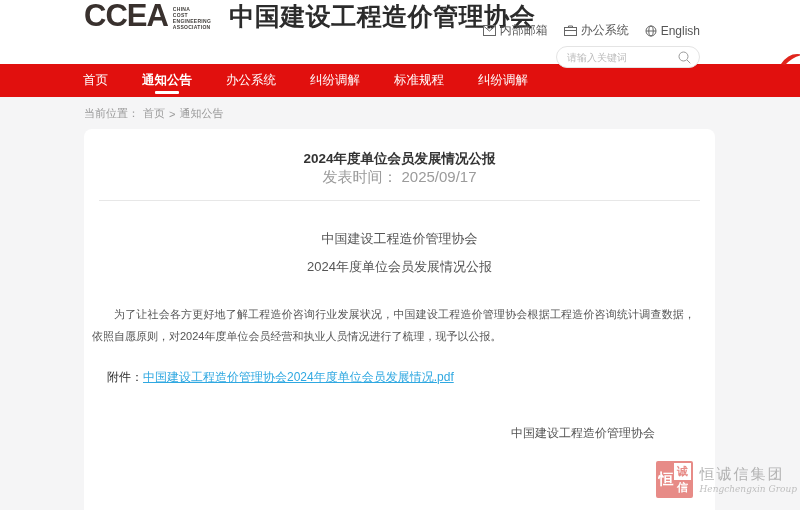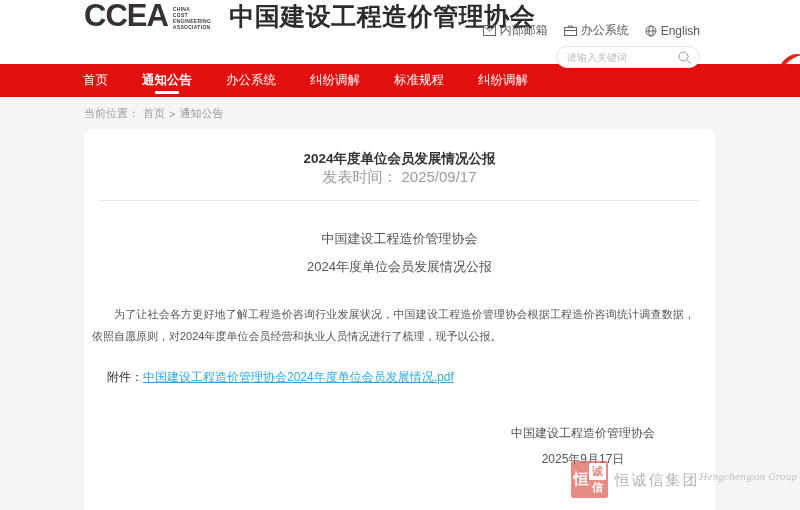"2025年9月17日" div { html: <div>2025年9月17日</div> -> none }
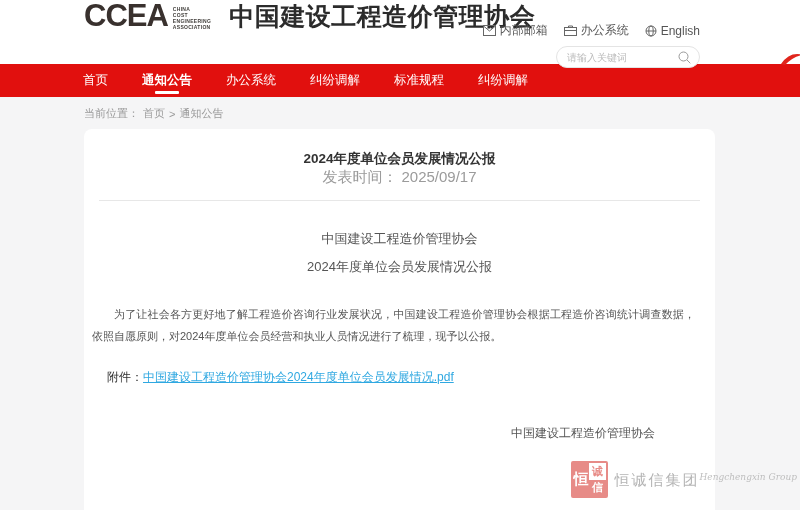"恒诚信集团" .wm-text { flex-direction: row -> column }
